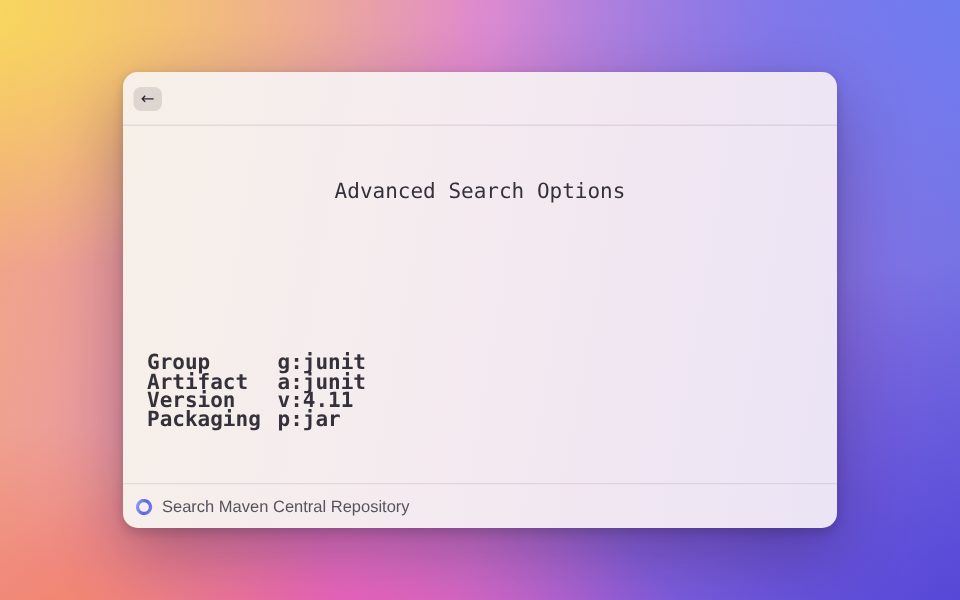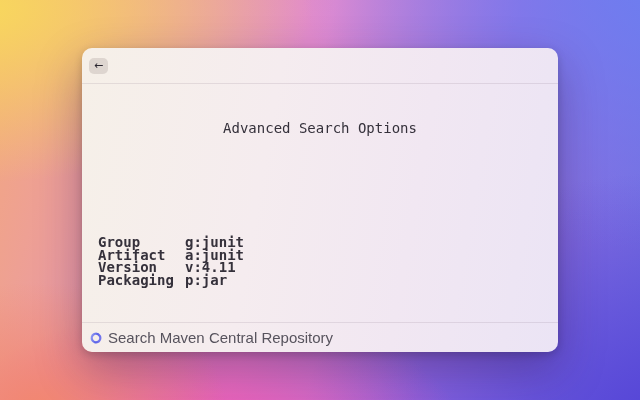"Search Maven Central Repository" .search-input { font-size: 15px -> 11px }
